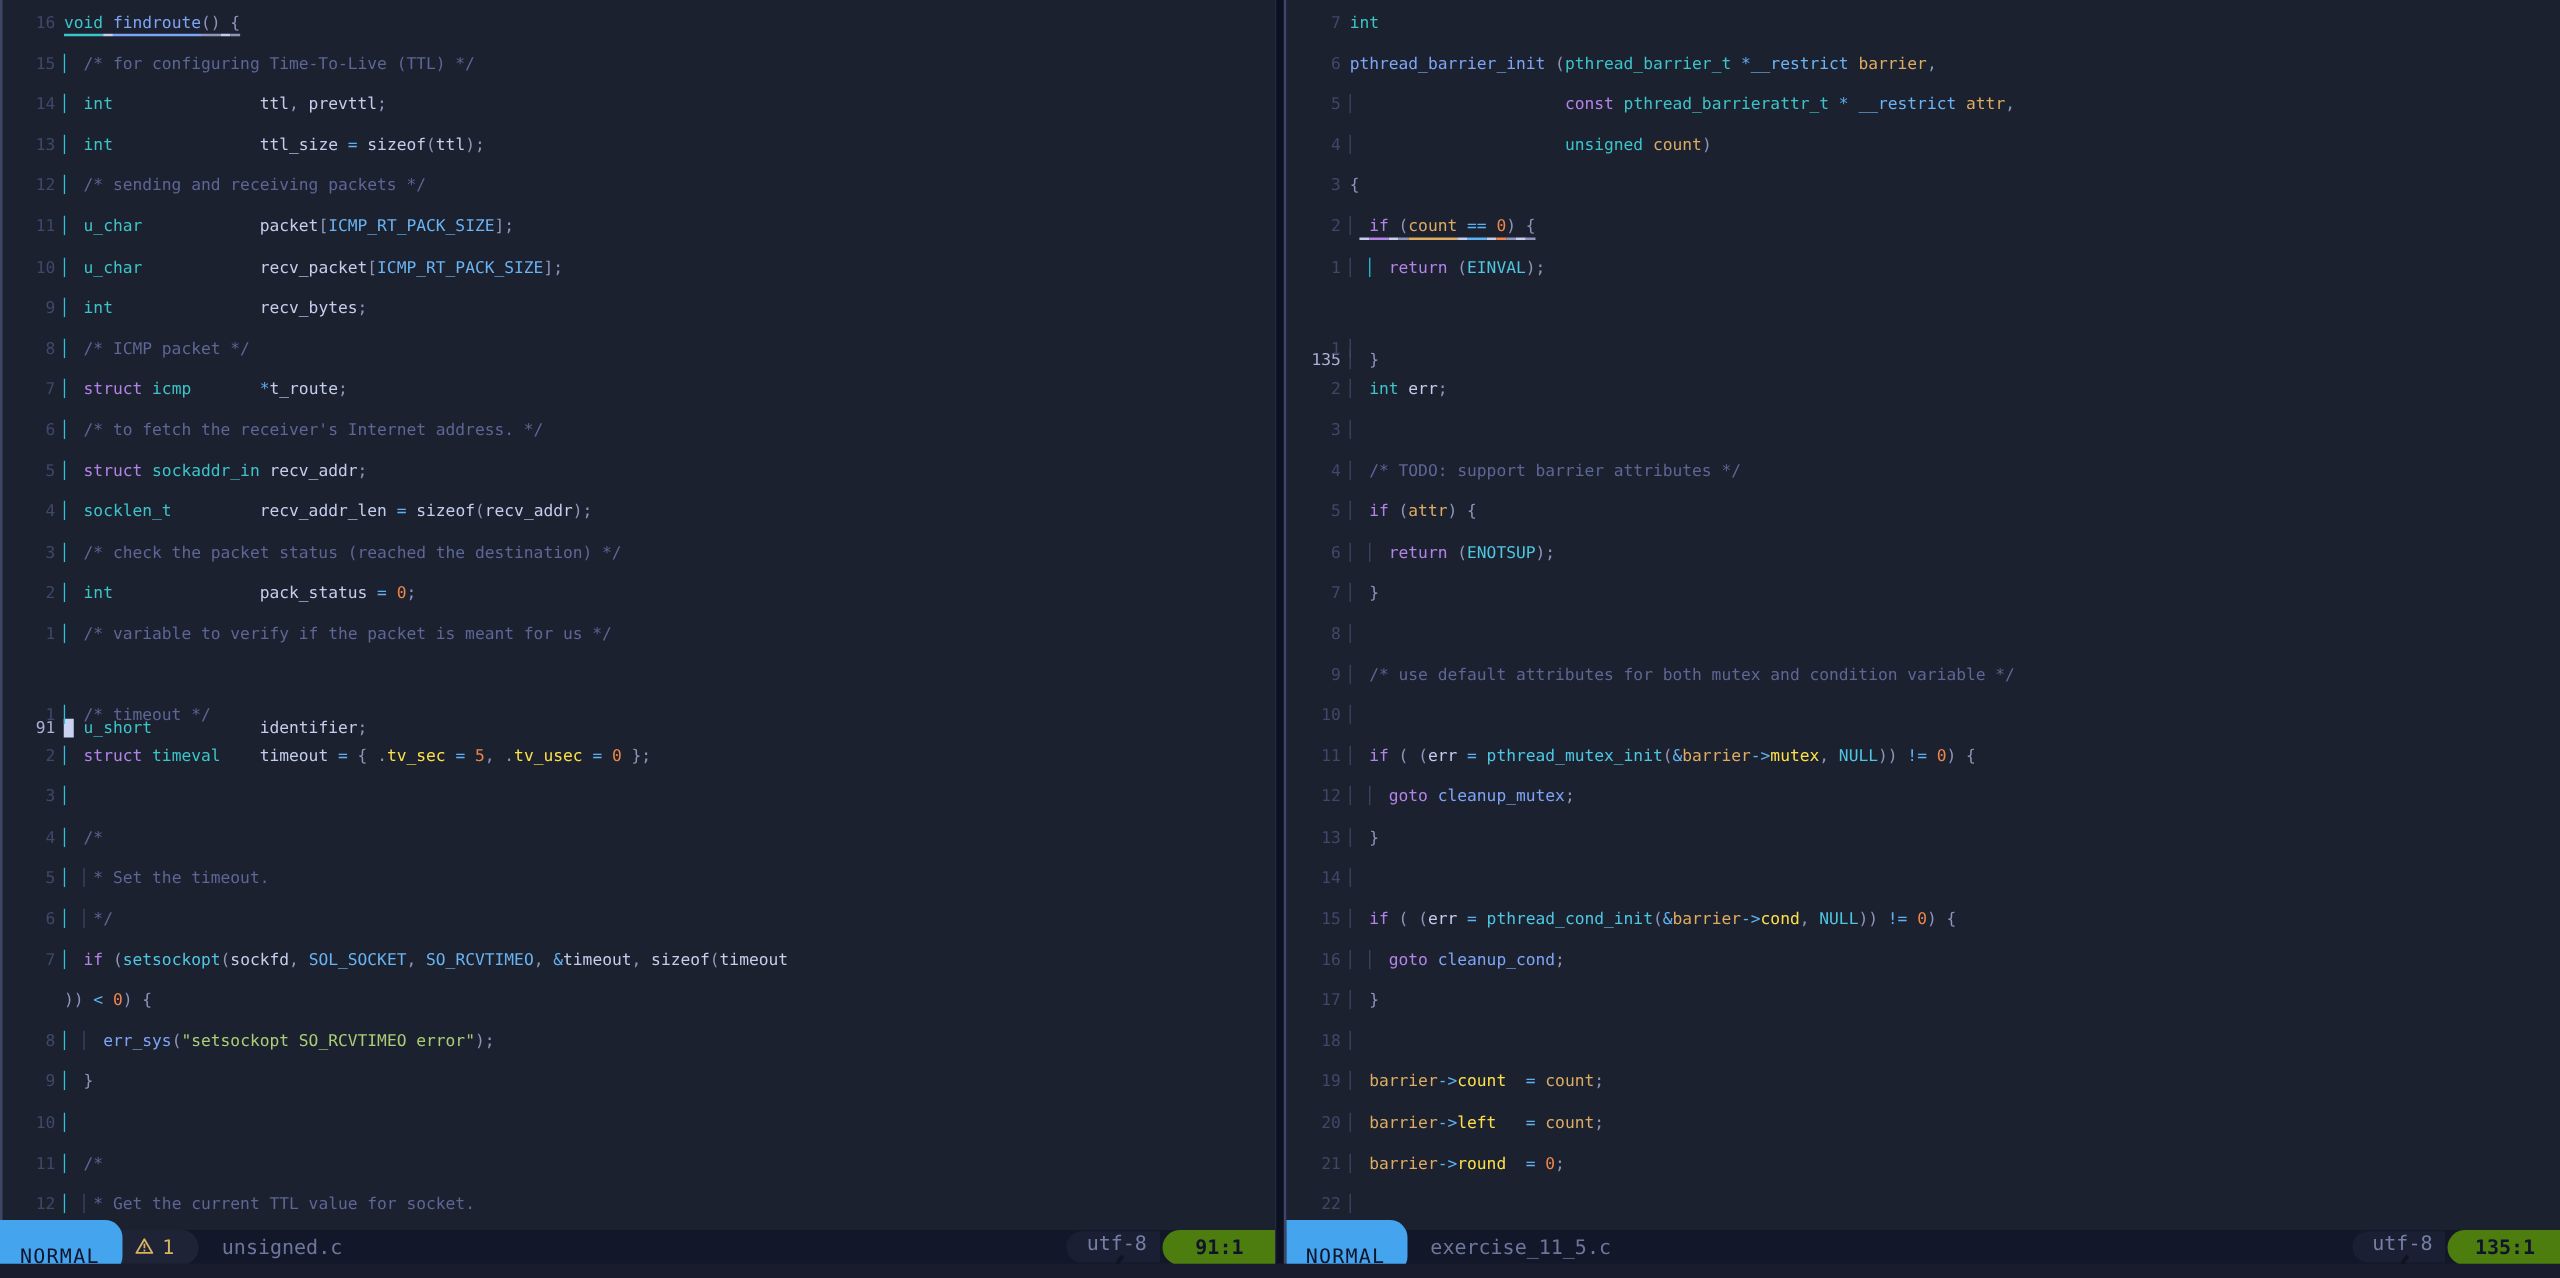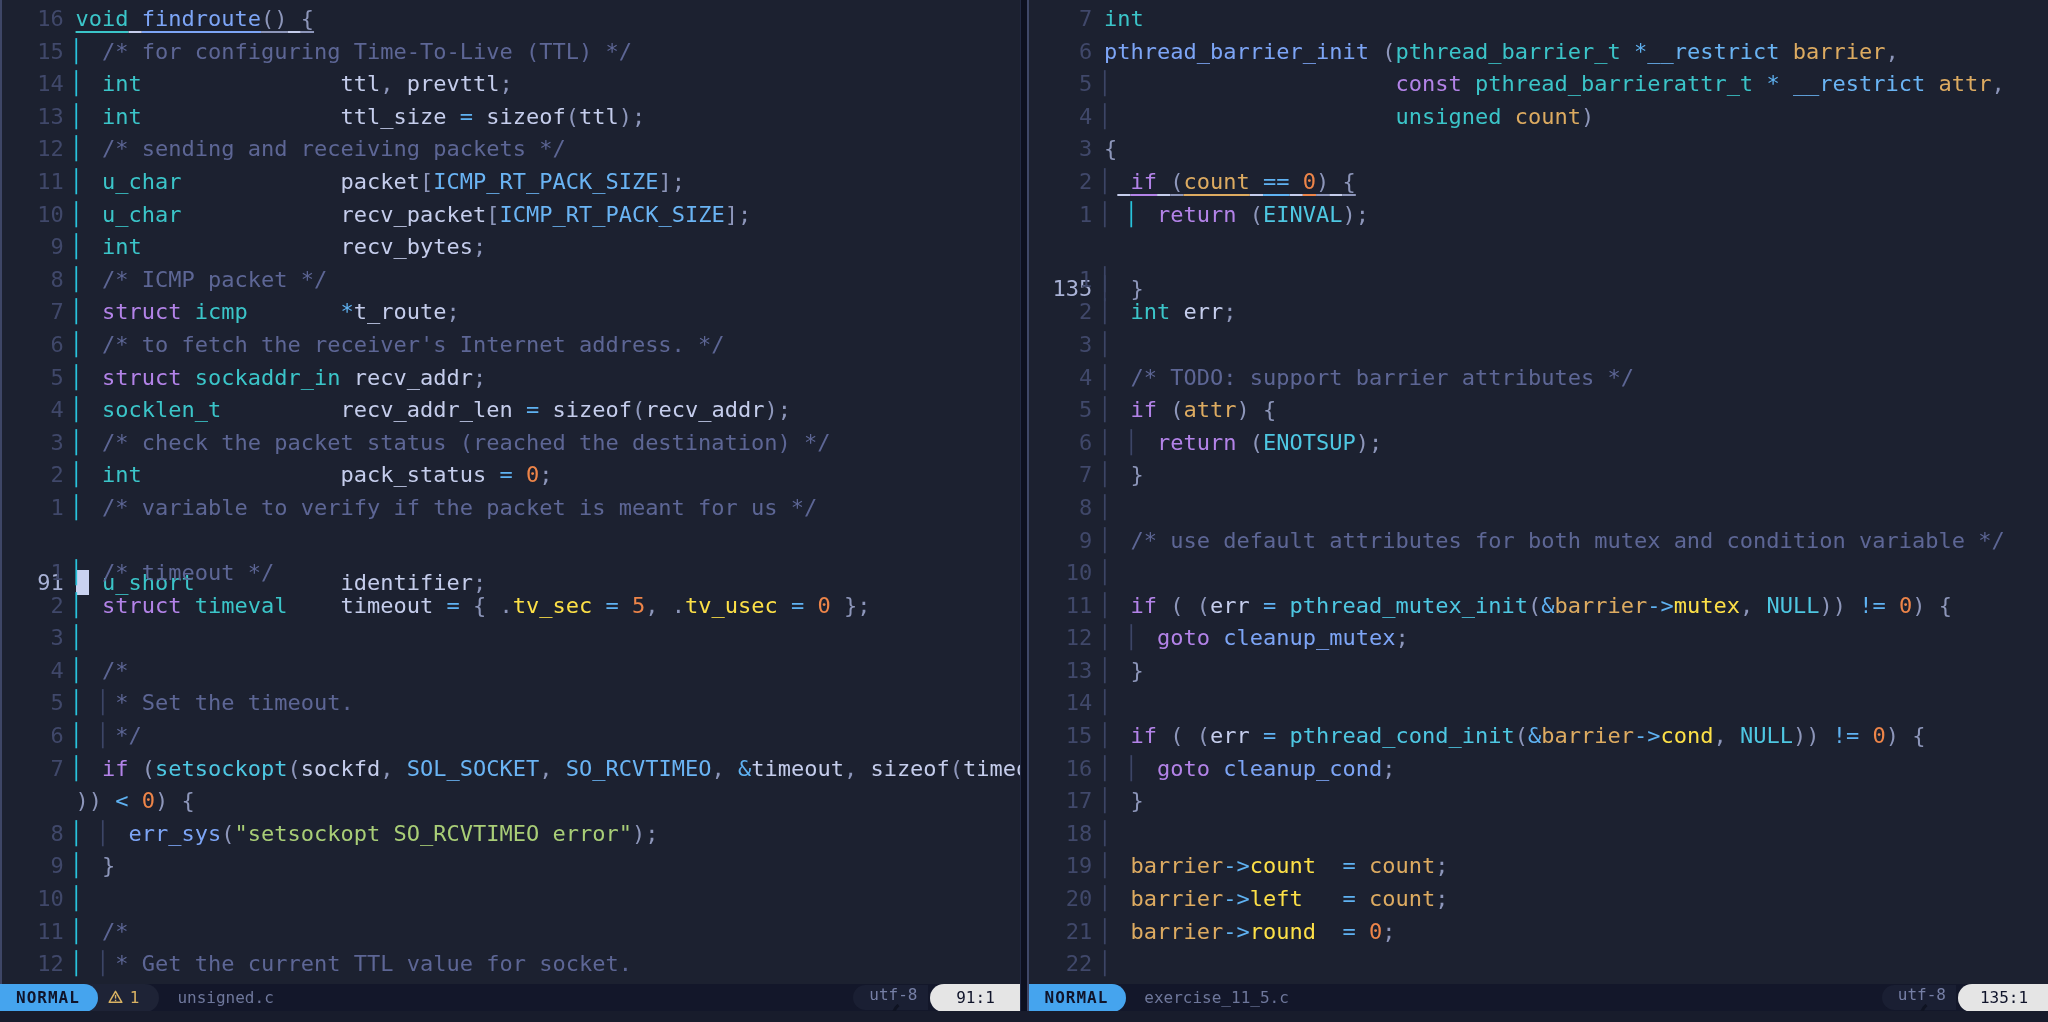"16 void findroute() {" .code { font-size: 22px -> 13px }
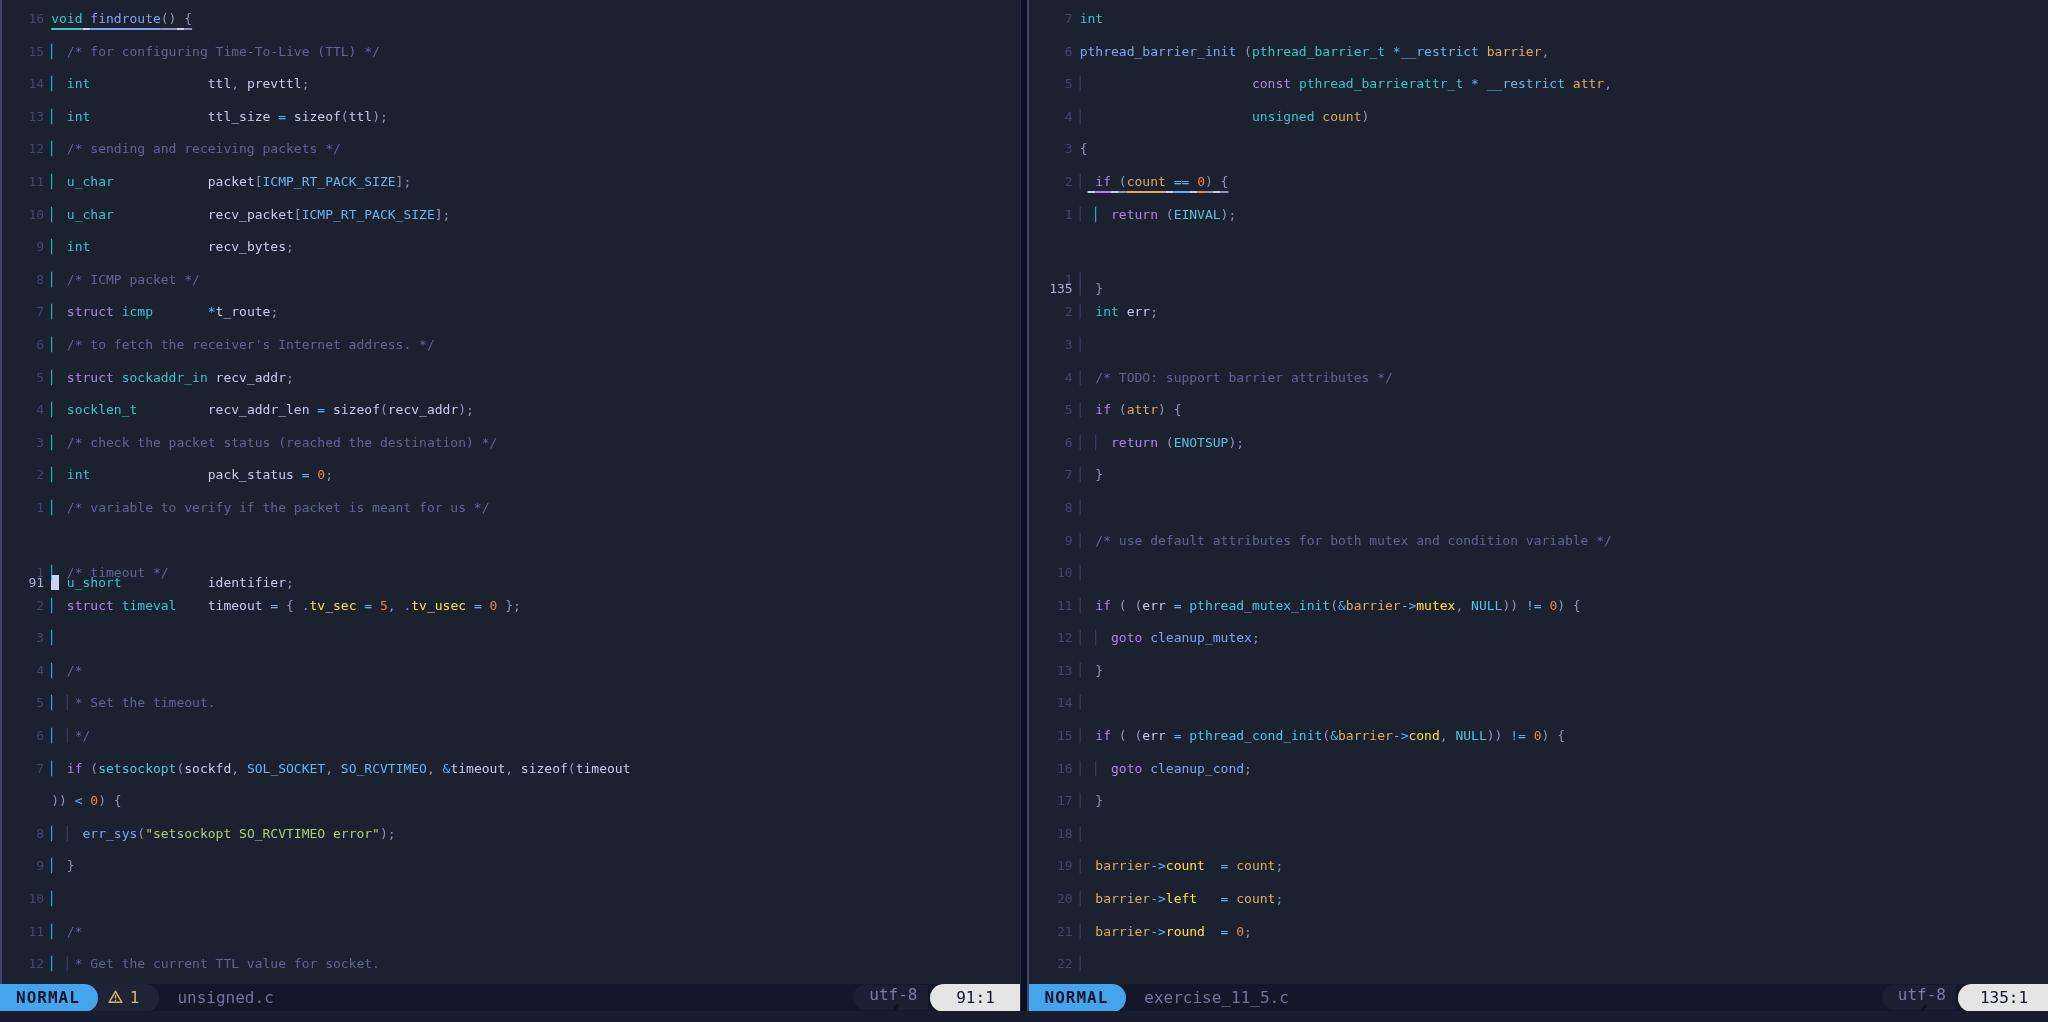"NORMAL" .mode-pill { font-weight: bold -> normal; padding: 1px 18px 2px 16px -> 16px 18px 2px 16px }
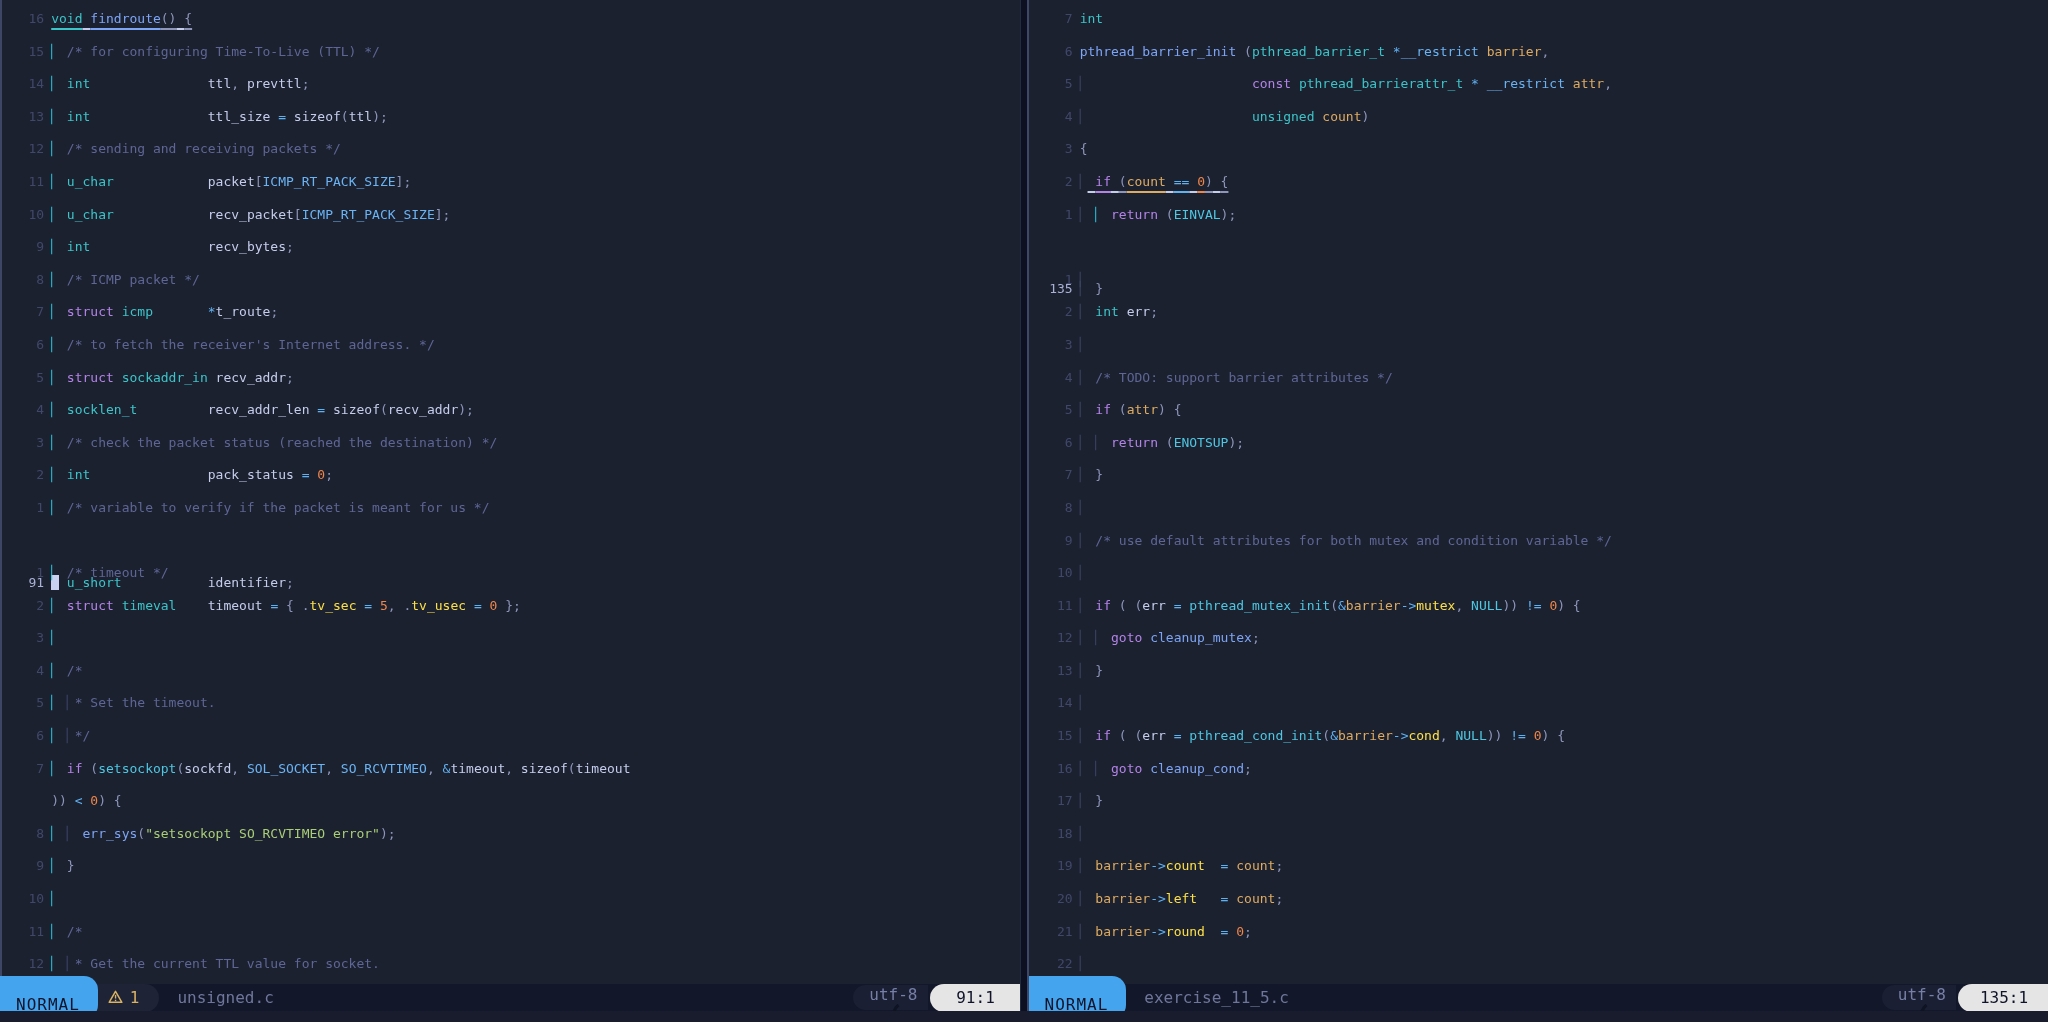"91:1" .pos-pill { background: #e5e5e5 -> #4d7c0f; font-weight: normal -> bold }
